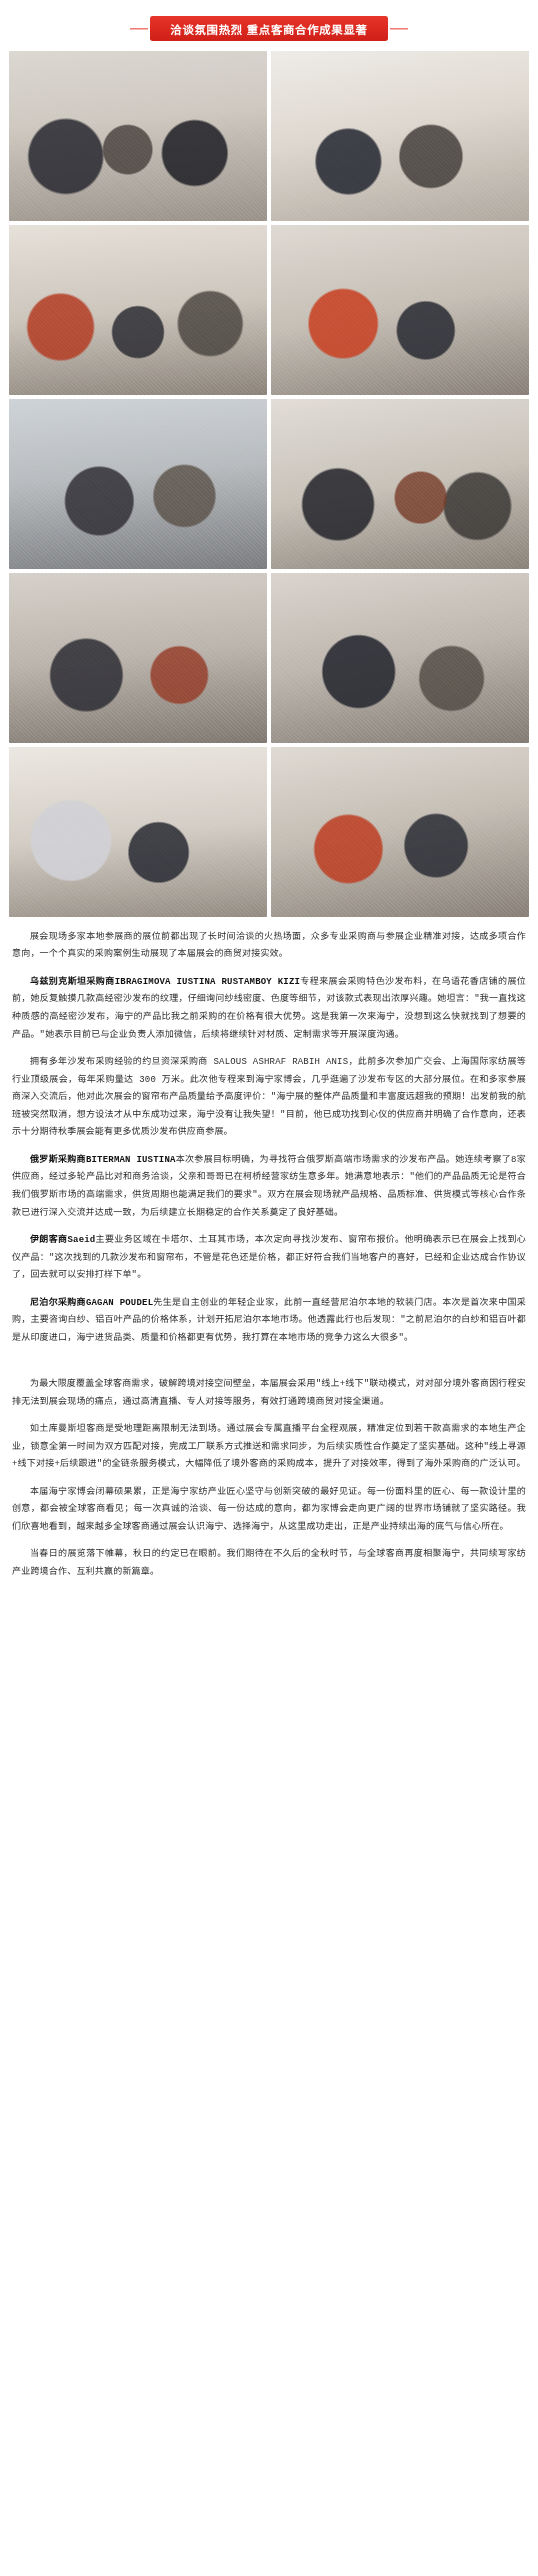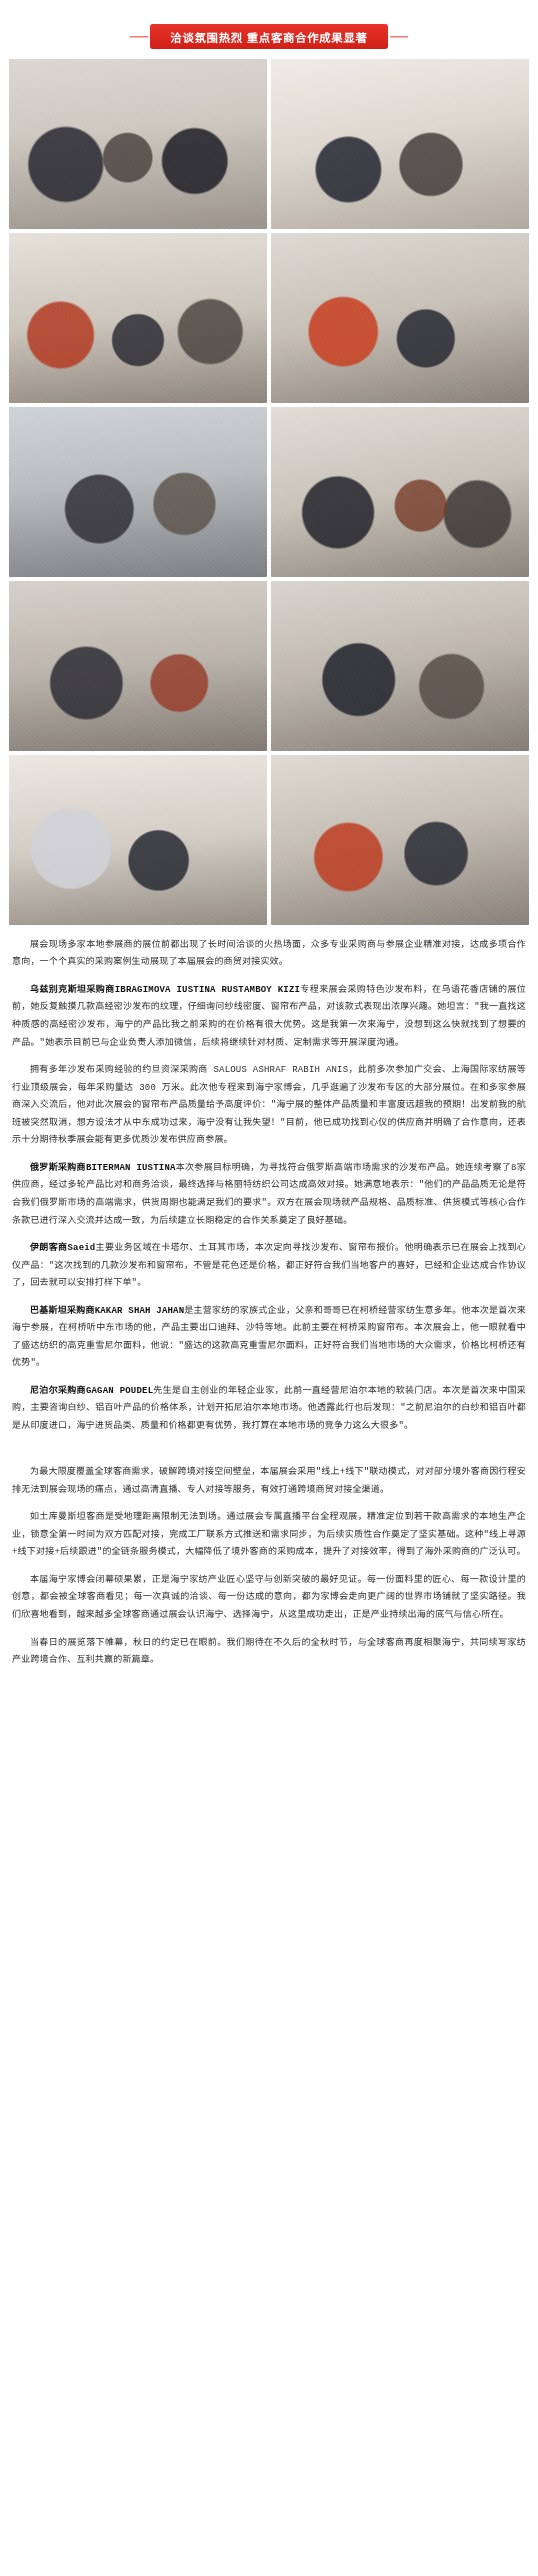"洽谈氛围热烈 重点客商合作成果显著" .page { margin: 12px auto -> 4px auto }
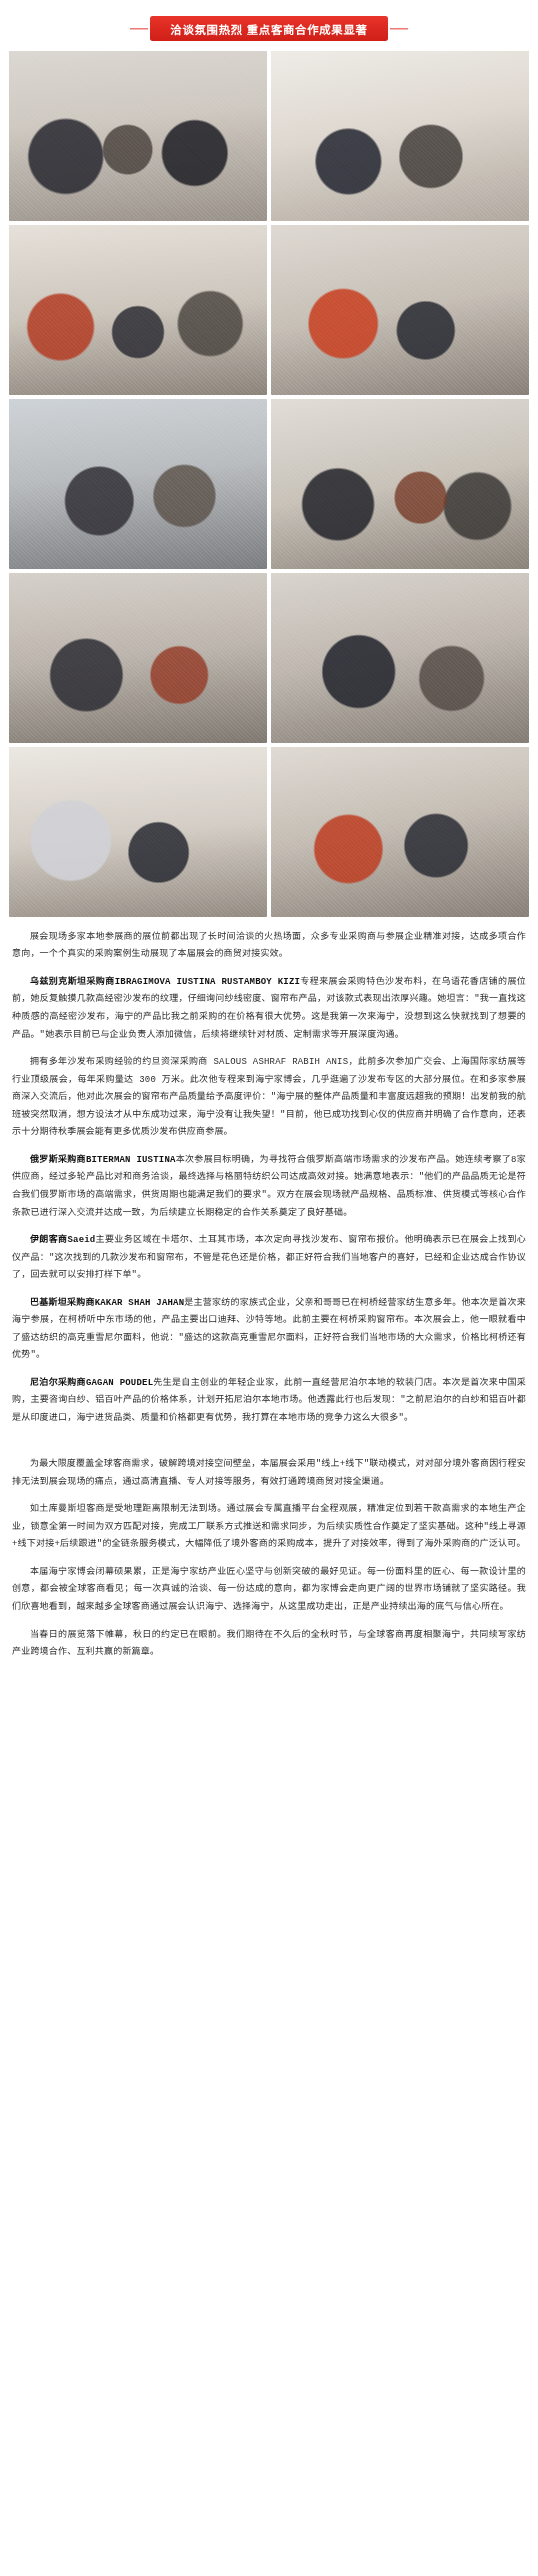"专程来展会采购特色沙发布料，在乌语花香店铺的展位前，她反复触摸几款高经密沙发布的" span { text: 窗帘布产品 -> 色度等细节 }
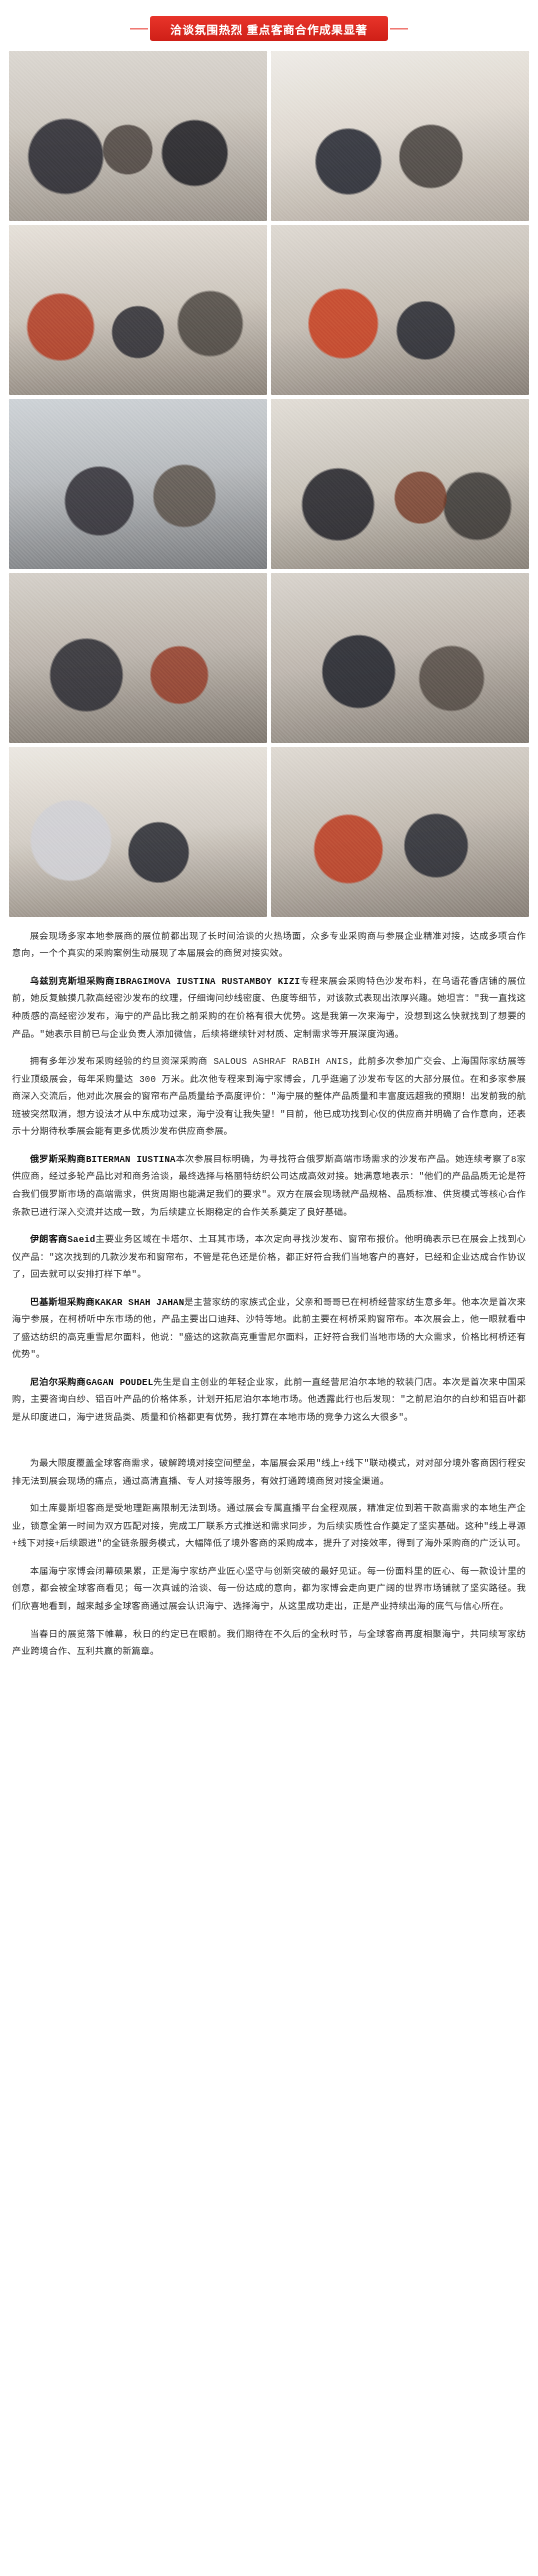"本次参展目标明确，为寻找符合俄罗斯高端市场需求的沙发布产品。她连续考察了8家供应" span { text: 最终选择与格丽特纺织公司达成高效对接 -> 父亲和哥哥已在柯桥经营家纺生意多年 }
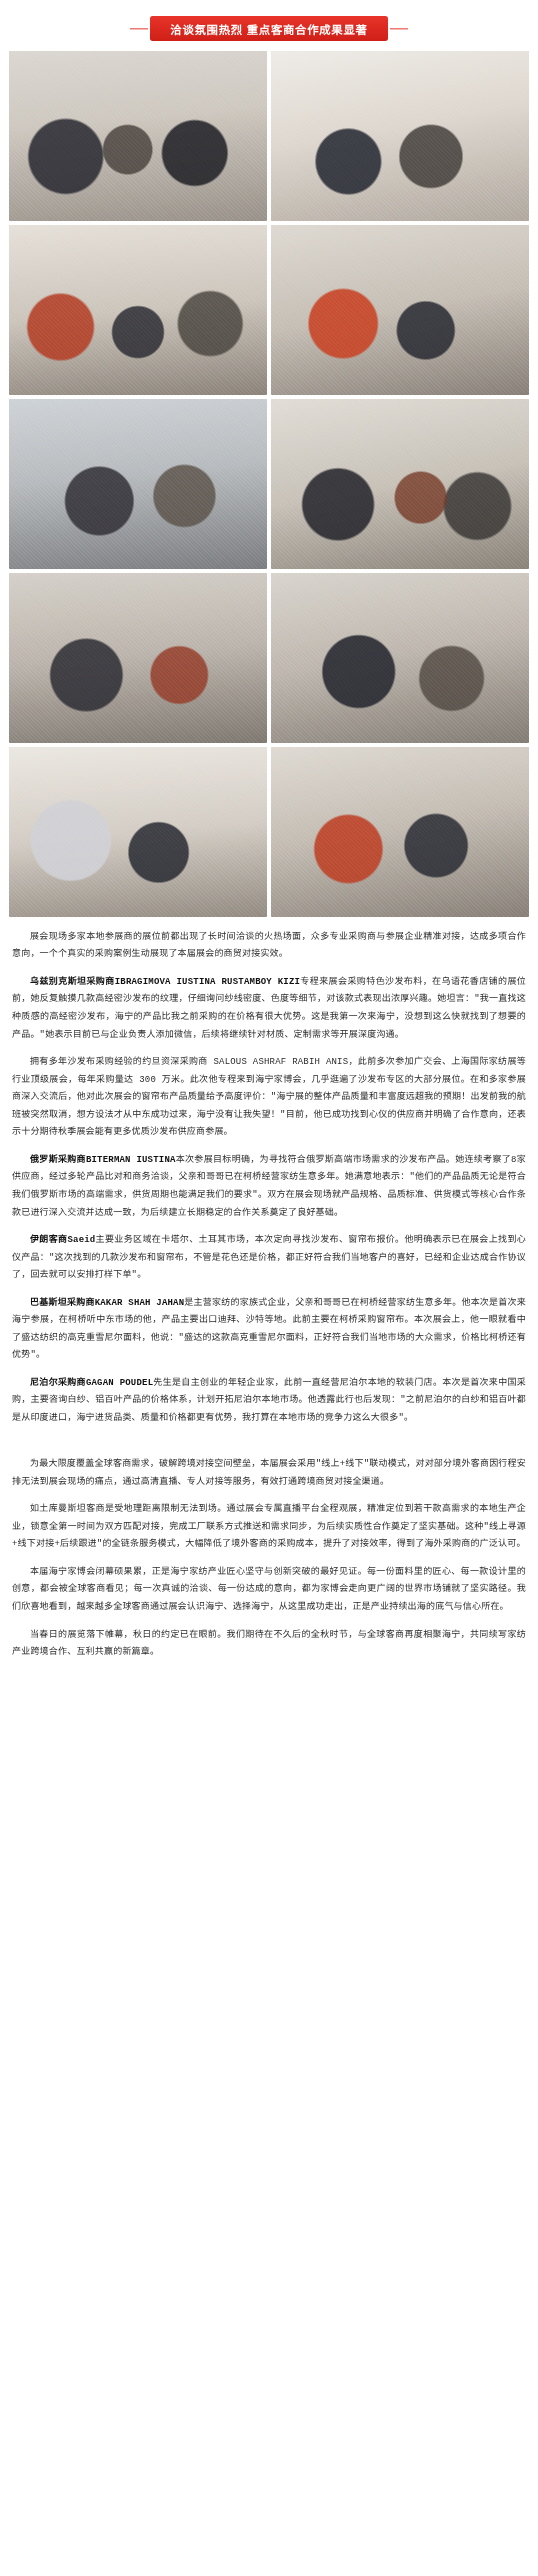"巴基斯坦采购商KAKAR SHAH" p.para { html: <p><b>巴基斯坦采购商KAKAR SHAH JAHAN</b><span>是主营家纺的家族式企业，父亲和哥哥已在柯桥经营家纺生意多年。他本次是首次来海宁参展，在柯桥听中东市场的他，产品主要出口迪拜、沙特等地。此前主要在柯桥采购窗帘布。本次展会上，他一眼就看中了盛达纺织的高克重雪尼尔面料，他说："盛达的这款高克重雪尼尔面料，正好符合我们当地市场的大众需求，价格比柯桥还有优势"。</span></p> -> none }
